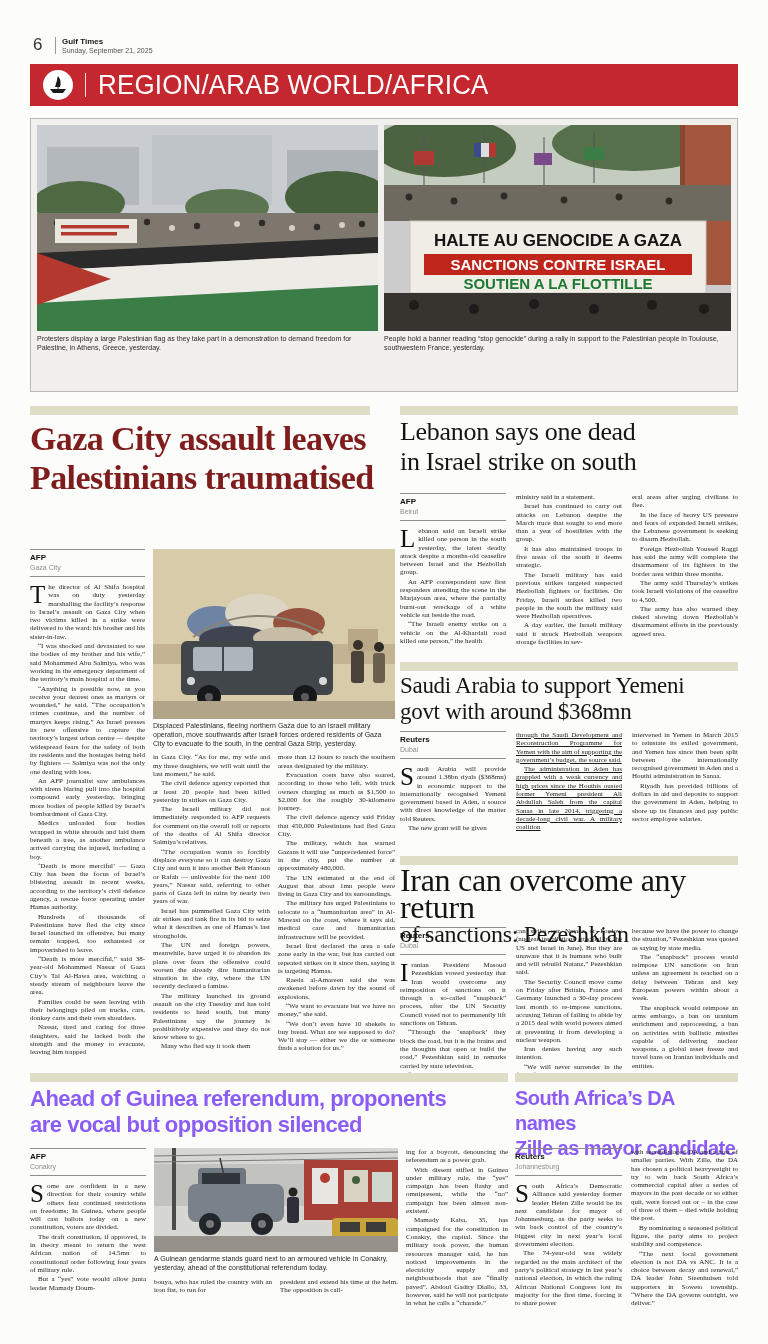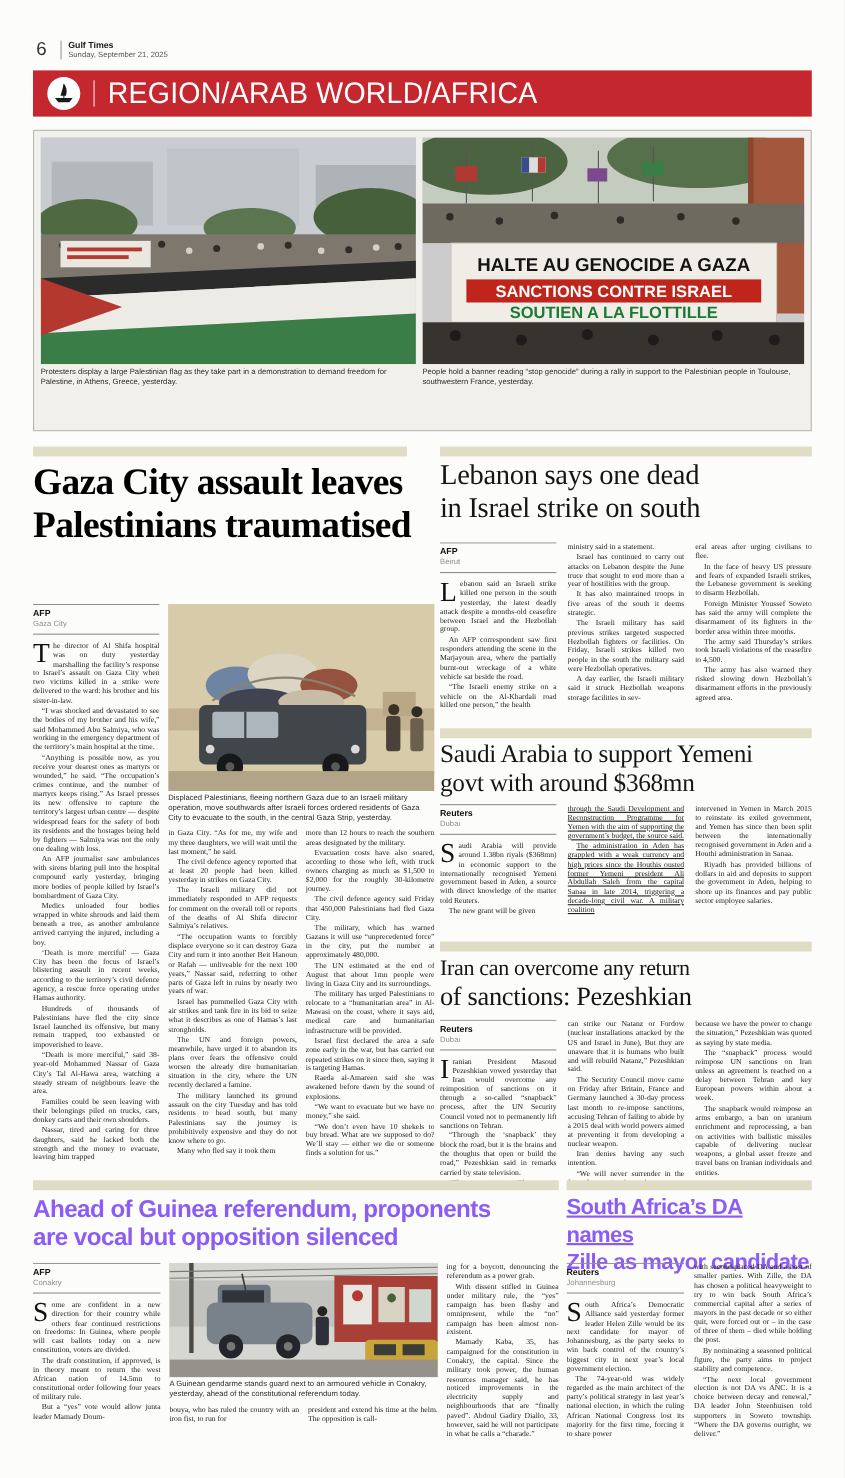"Gaza City assault leaves Palestinians" .hl-xl { color: #000000 -> #7f1d1d }
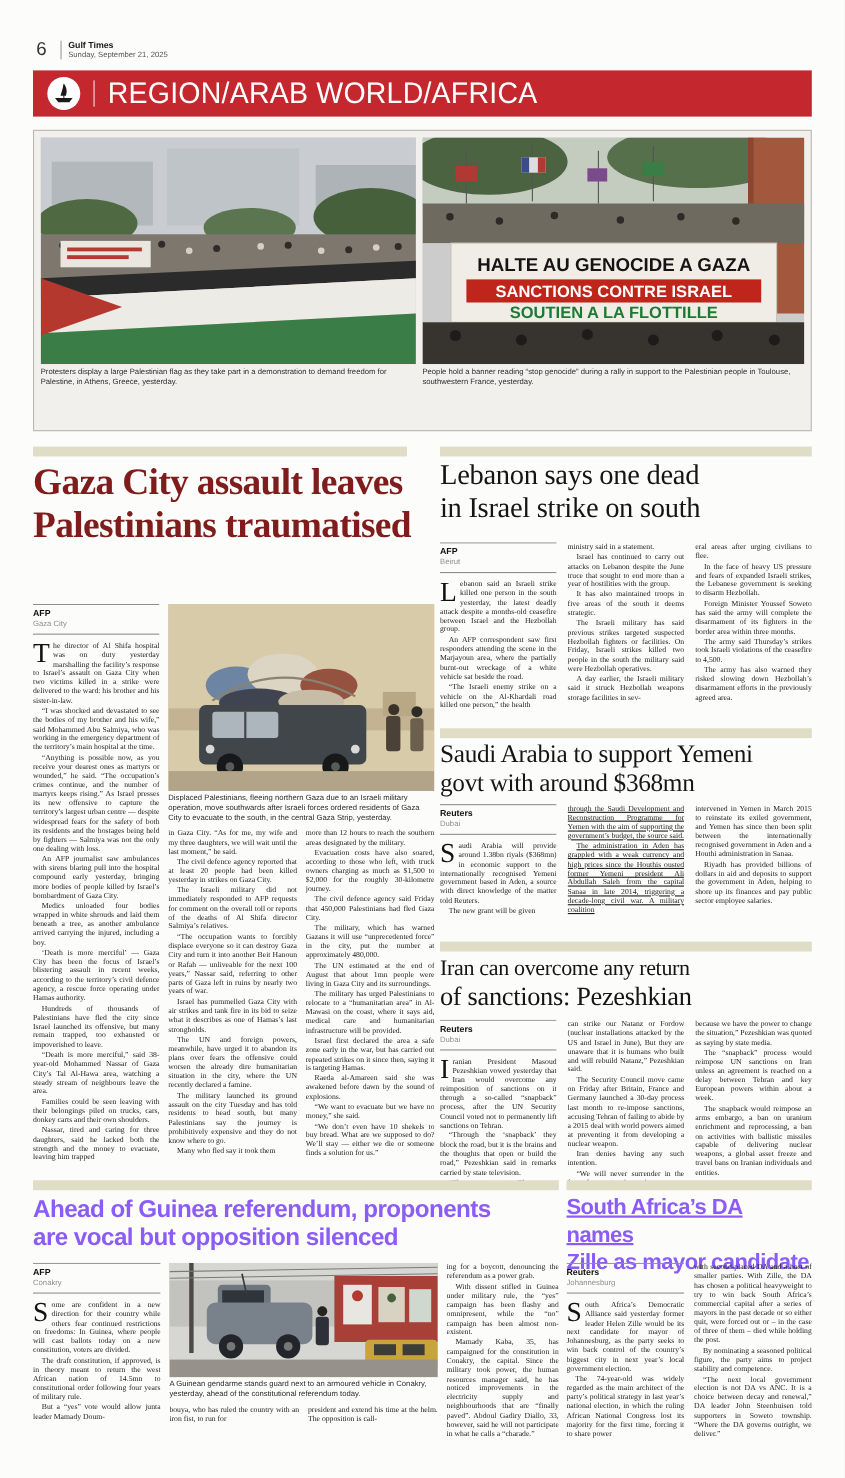"Israel has continued to carry" p.para { text: June -> March }
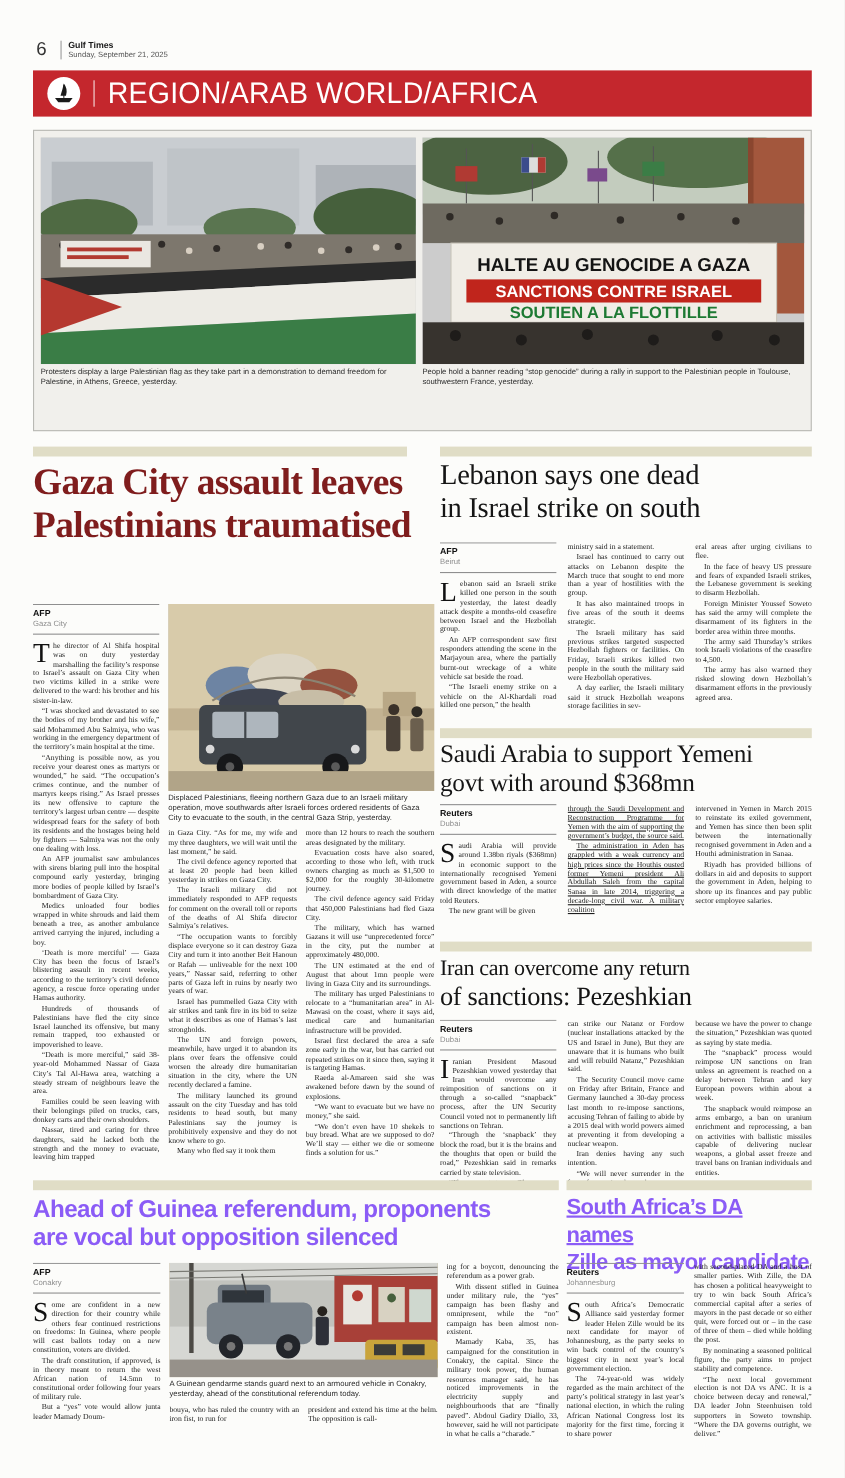"Foreign Minister Youssef Soweto has" p.para { text: Minister Youssef Soweto -> Hezbollah Youssef Raggi }
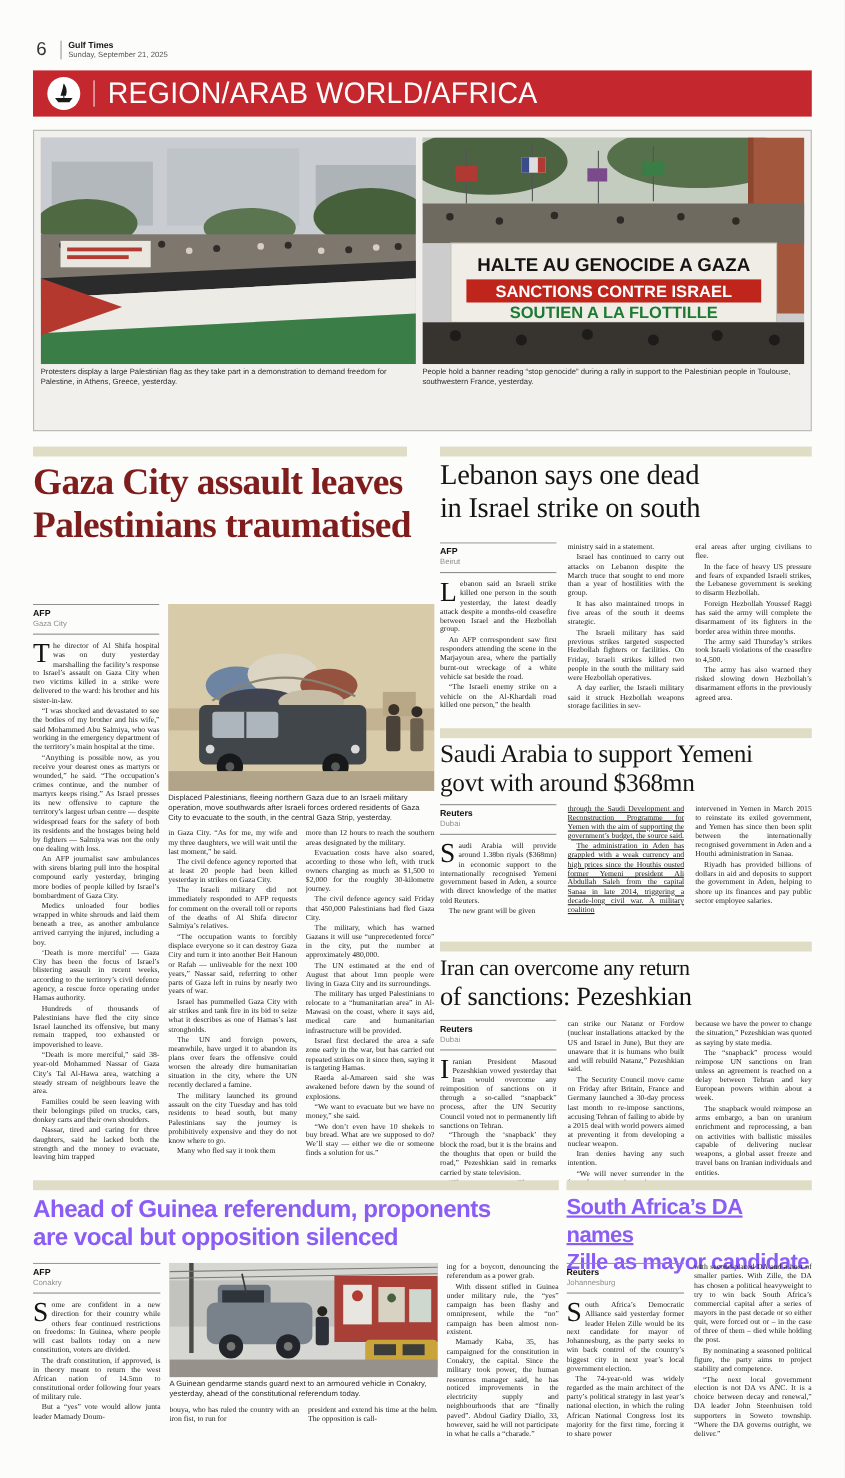"Iran can overcome any return" div.hl-serif { font-size: 20px -> 32px }
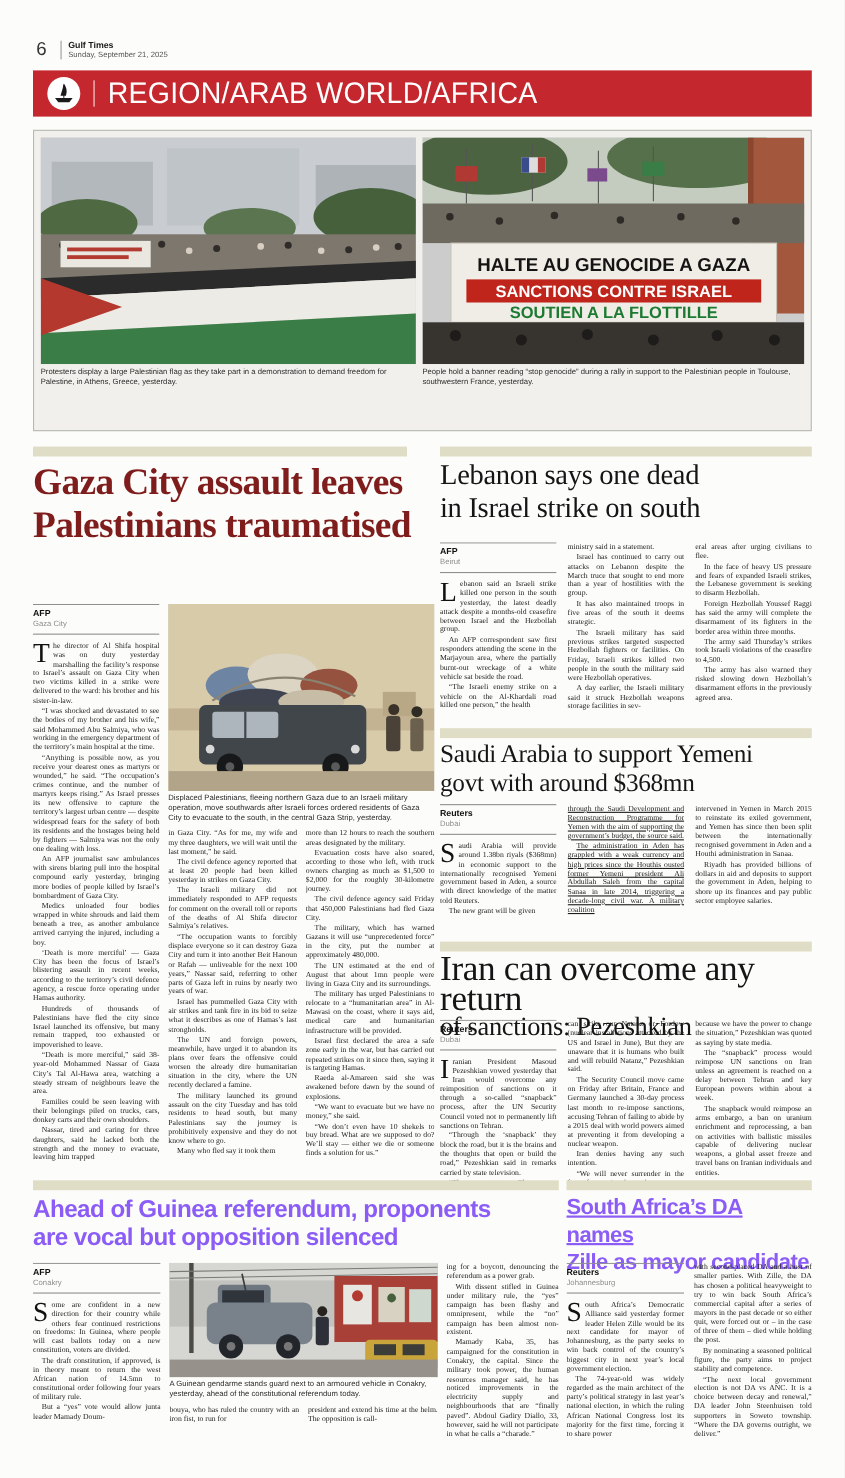"South Africa’s DA names" div.hl-sans { text-decoration: underline -> none }
